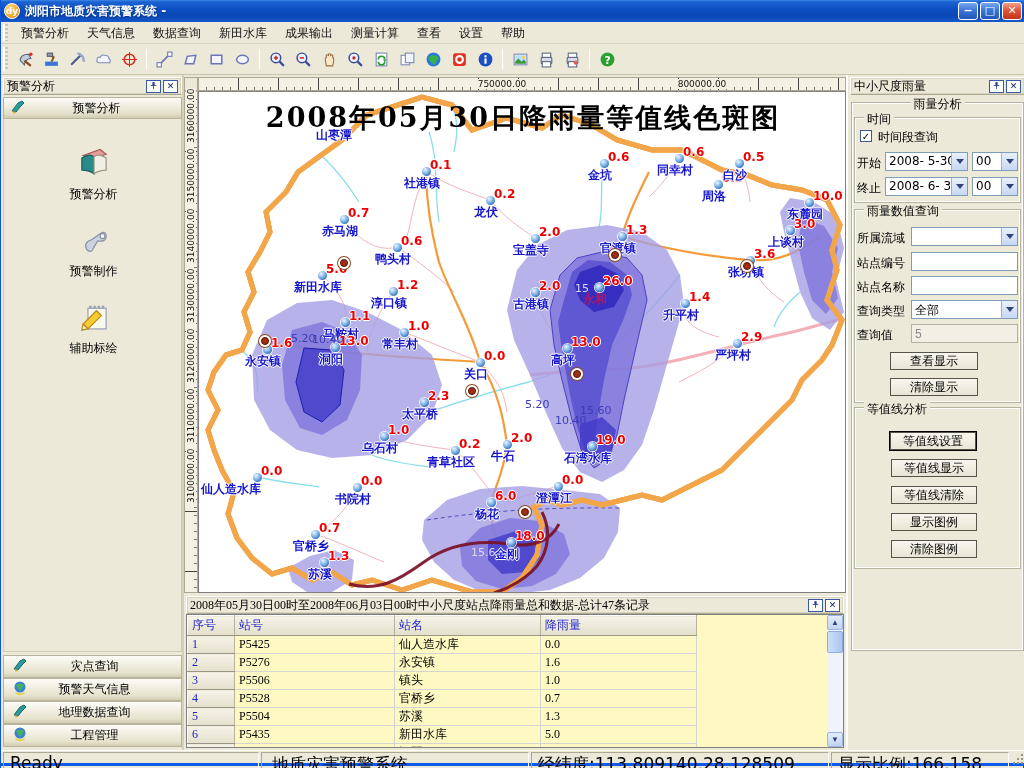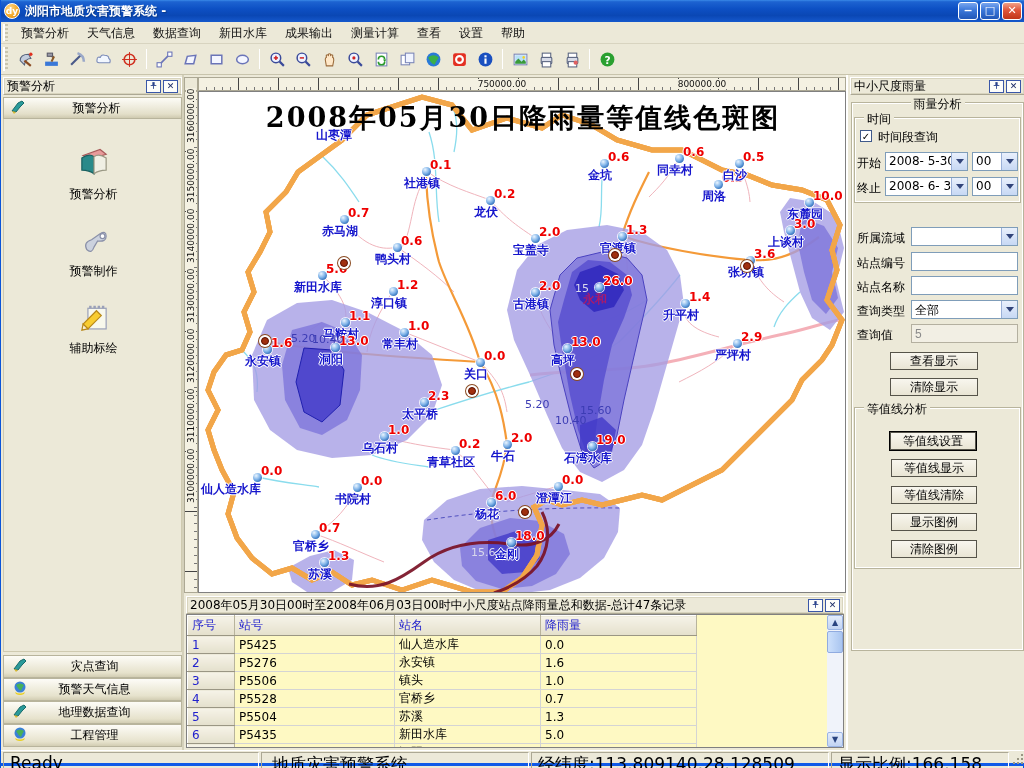"雨量数值查询" div.rp-group { html: none -> <div> <span>雨量数值查询</span> </div> }
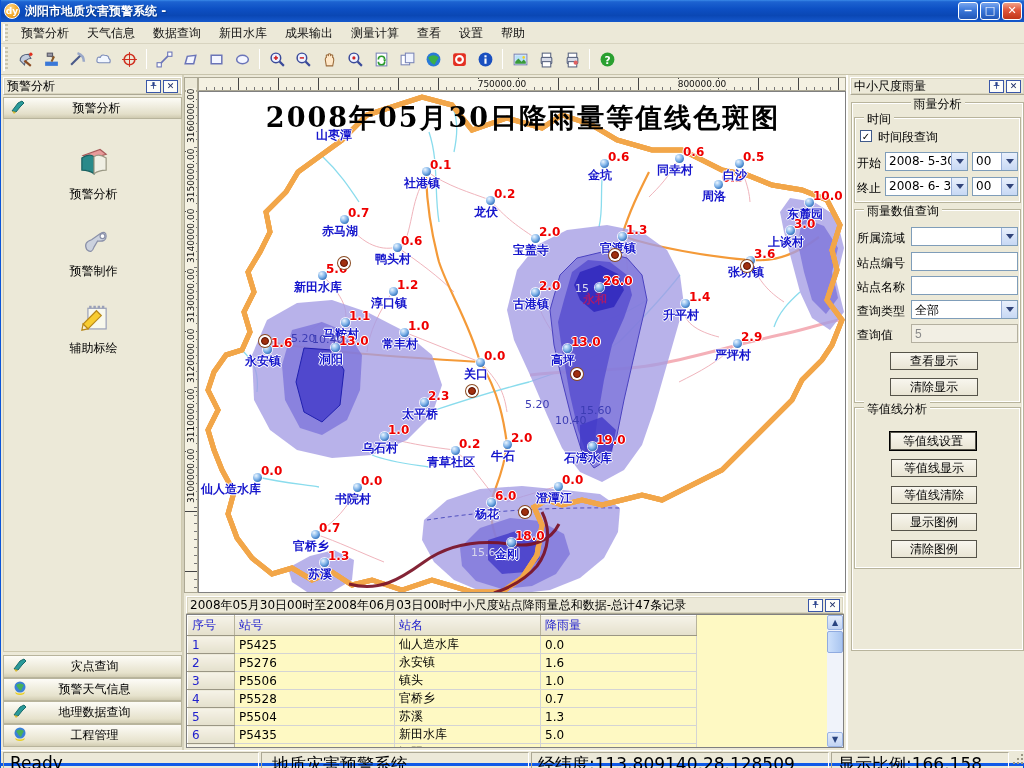"2008年05月30日00时至2008年06月03日00时中小尺度站点降雨量总和" .bottom-panel { font-family: none -> Liberation Serif, serif }
